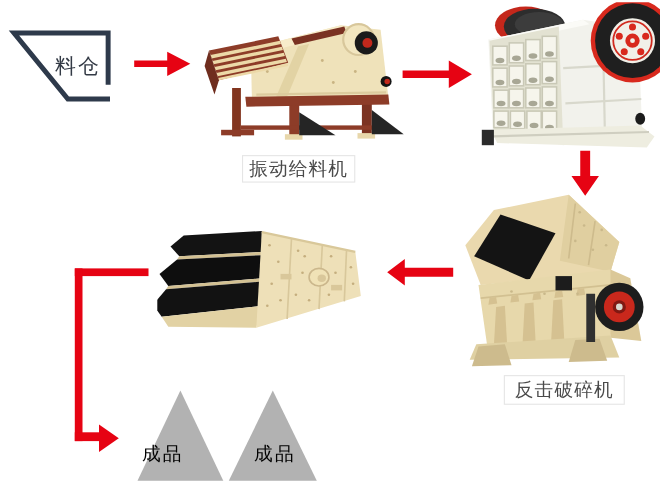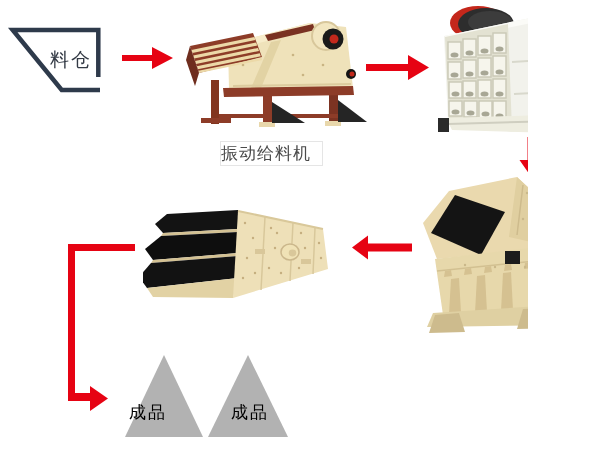"料仓" #canvas { width: 528px -> 600px }
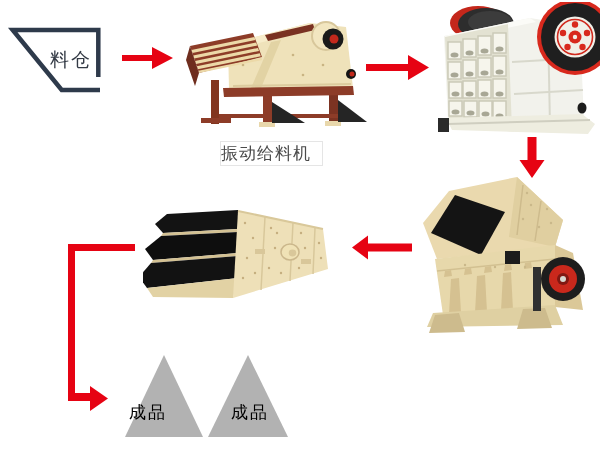"振动给料机" .label-box { justify-content: none -> center }
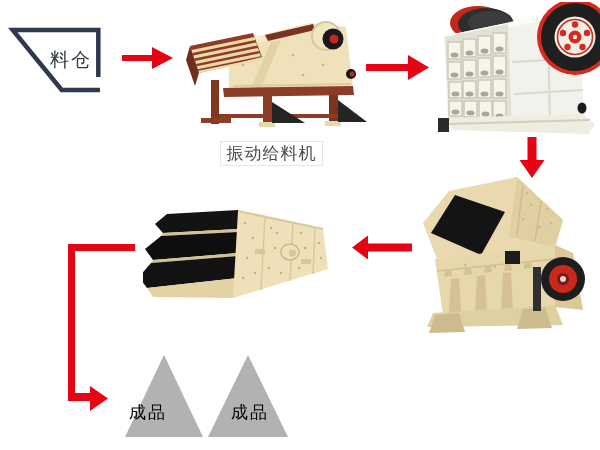"反击破碎机" div.label-box { html: none -> <div> <span>反击破碎机</span> </div> }
